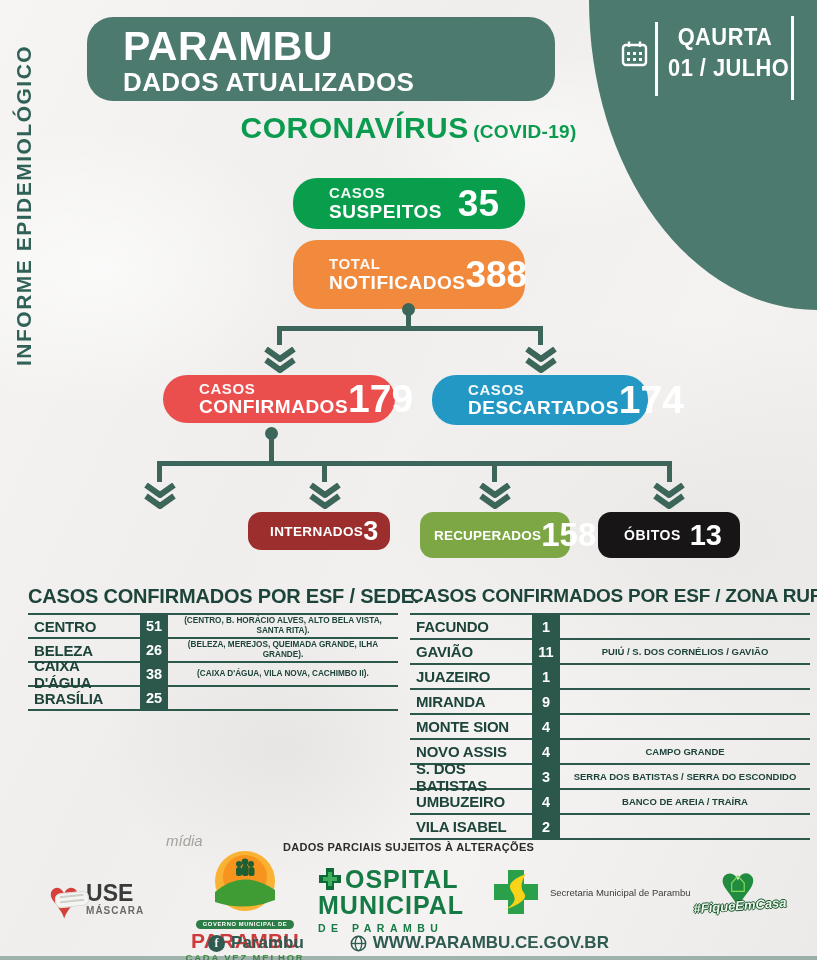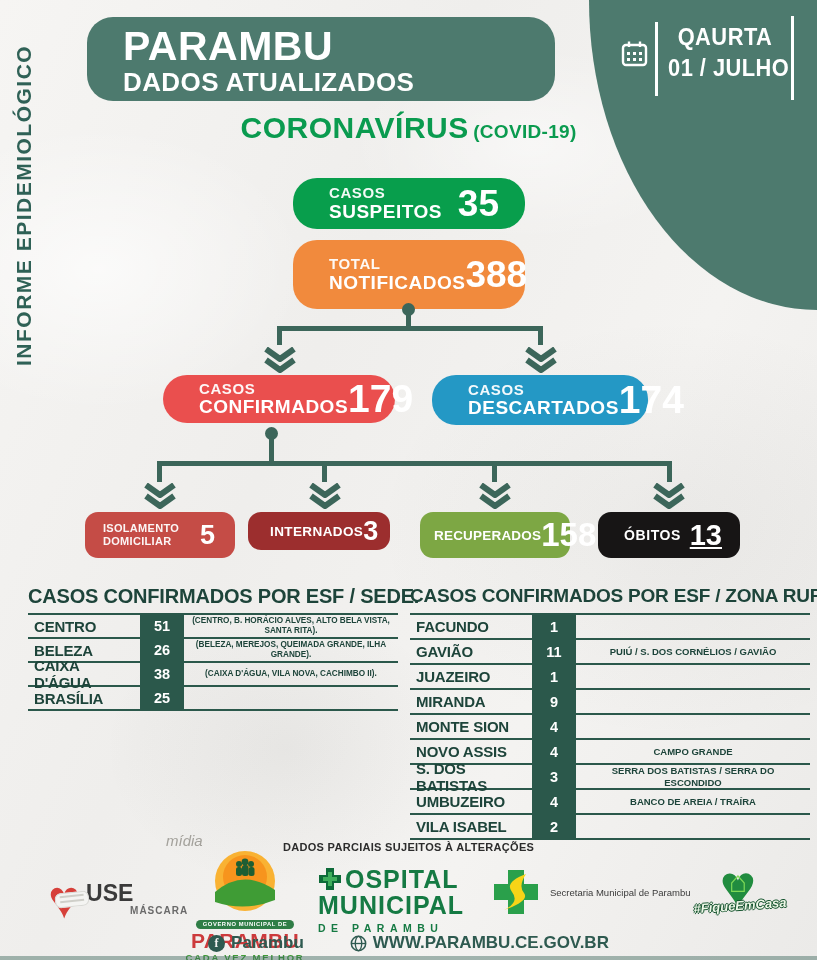"ISOLAMENTO" div.abs { html: <div> <div> <div>ISOLAMENTO</div> <div>DOMICILIAR</div> </div> <div>5</div> </div> -> none }
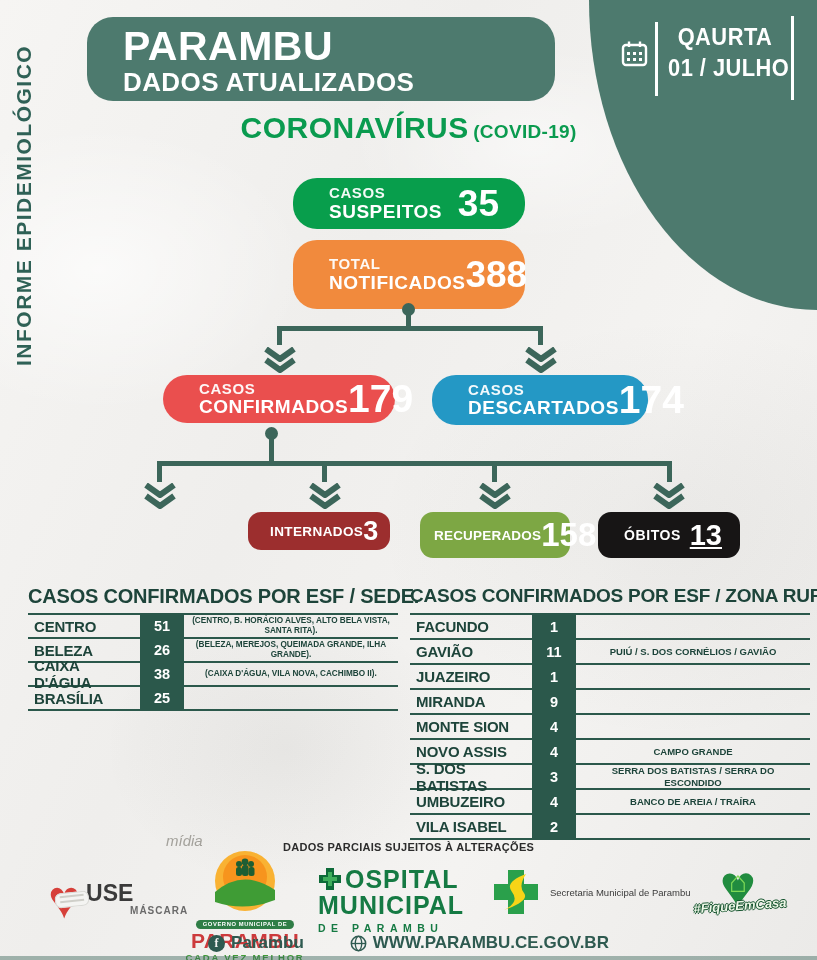"13" .pill-obi .val { text-decoration: underline -> none }
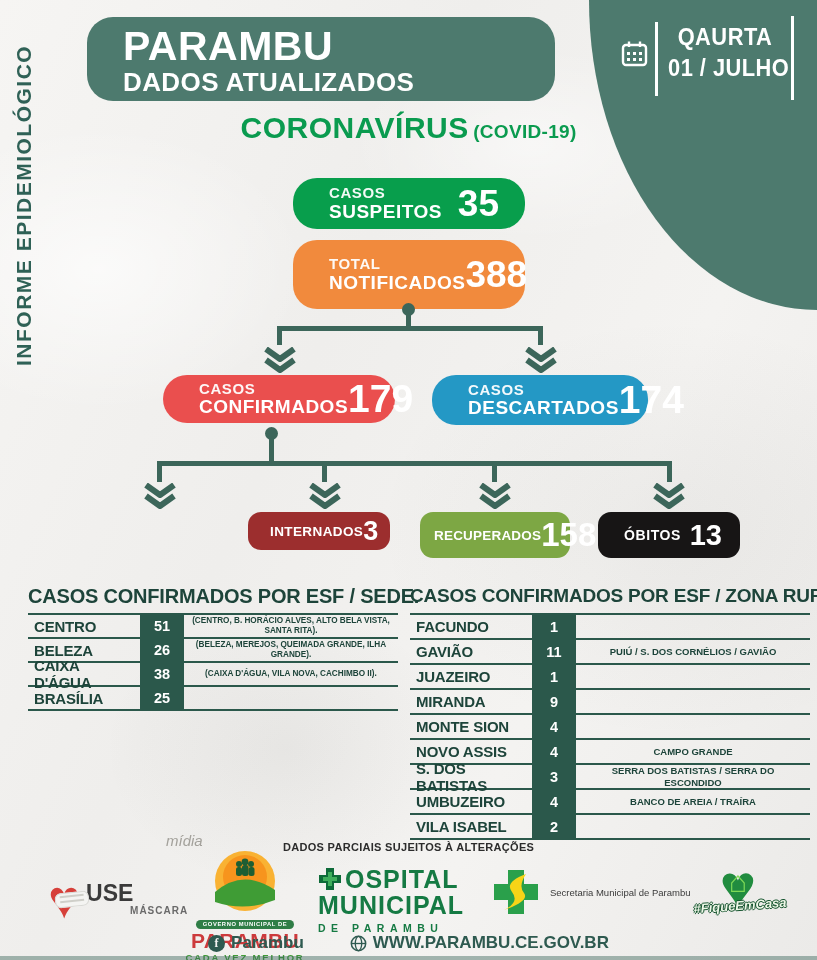"51" .t-badge { width: 44px -> 28px }
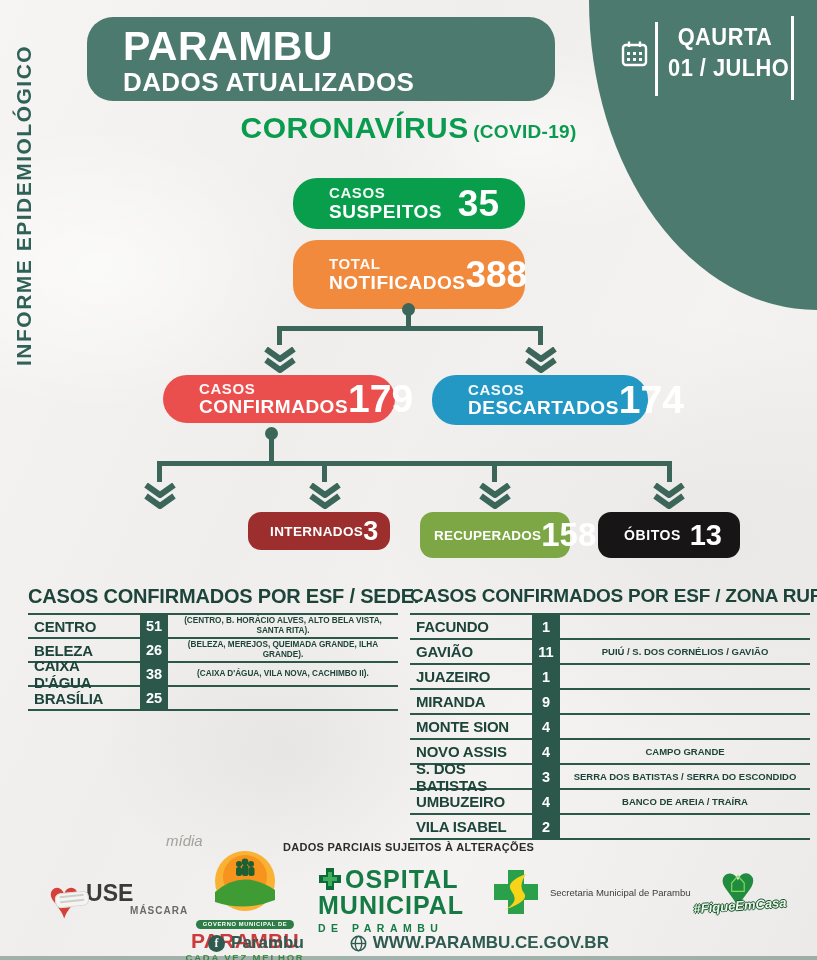"MÁSCARA" .um-txt .u2 { margin-left: 44px -> none }
